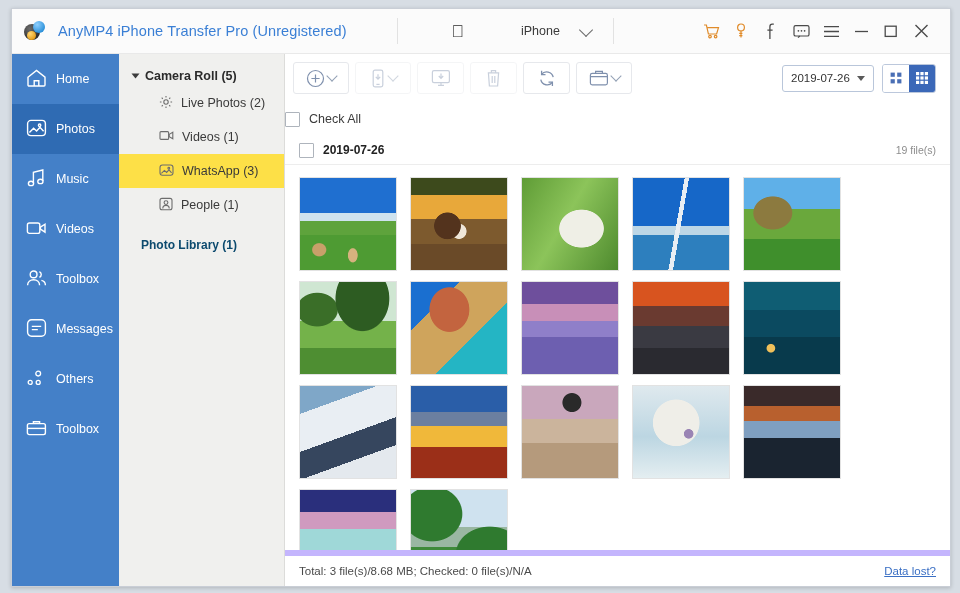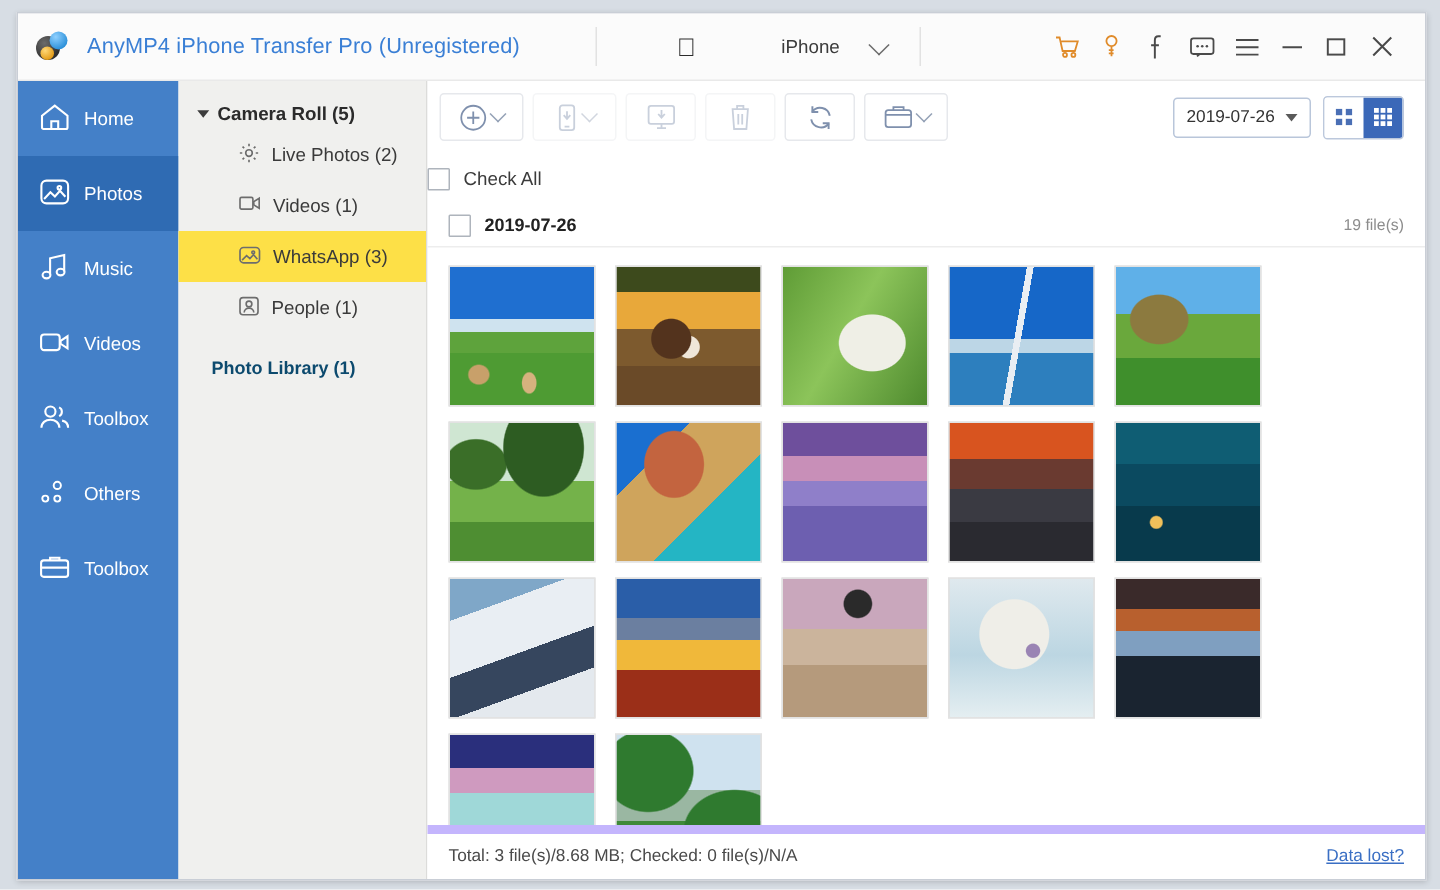"Messages" div.sitem { html: none -> <div> <span> <svg> <rect></rect> <path></path> </svg> </span> <span>Messages</span> </div> }
